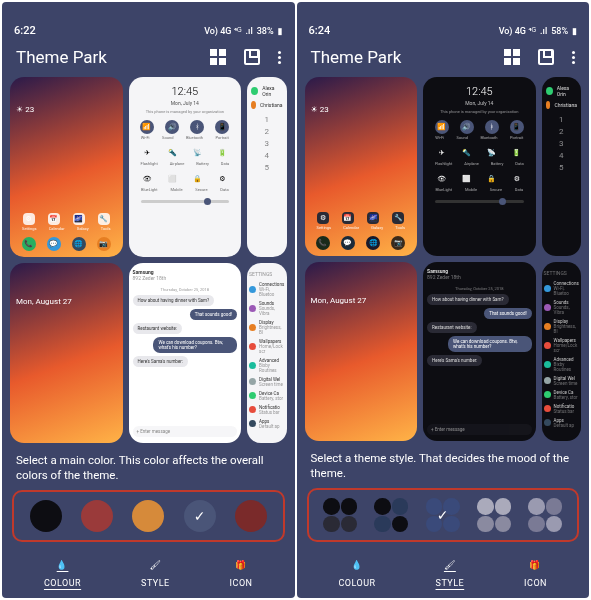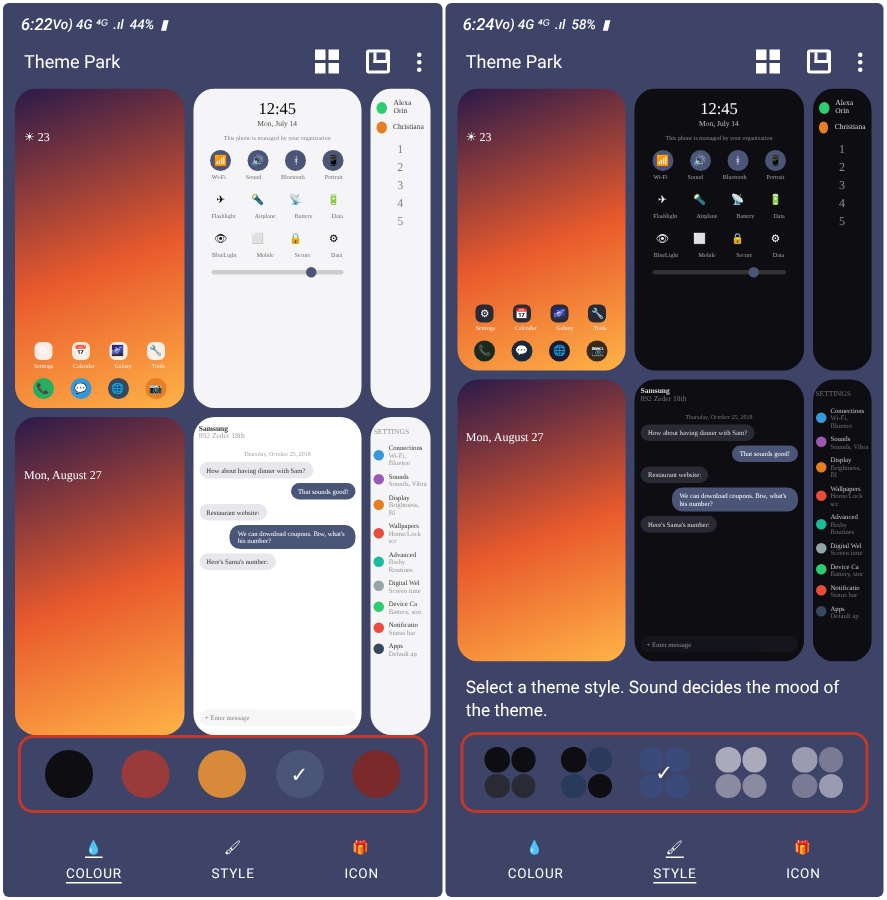"6:22" .status { font-style: italic -> none; justify-content: none -> space-between; padding: 8px 12px 2px -> 22px 12px 2px }
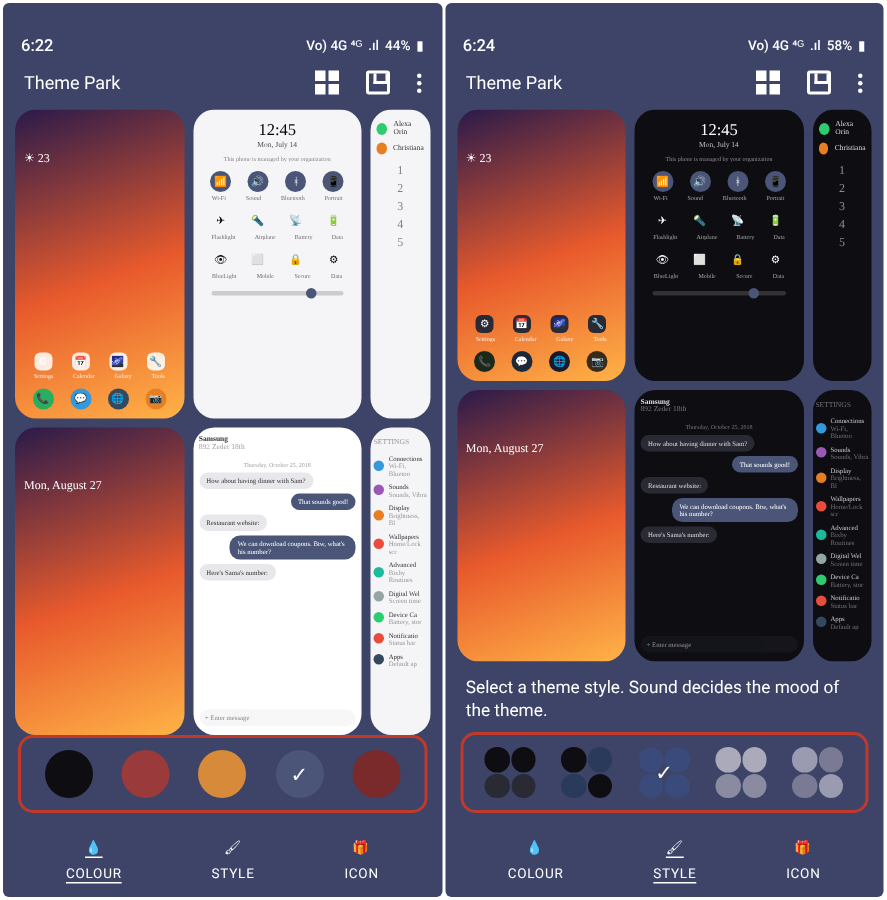"44%" span { text: 44% -> 38% }
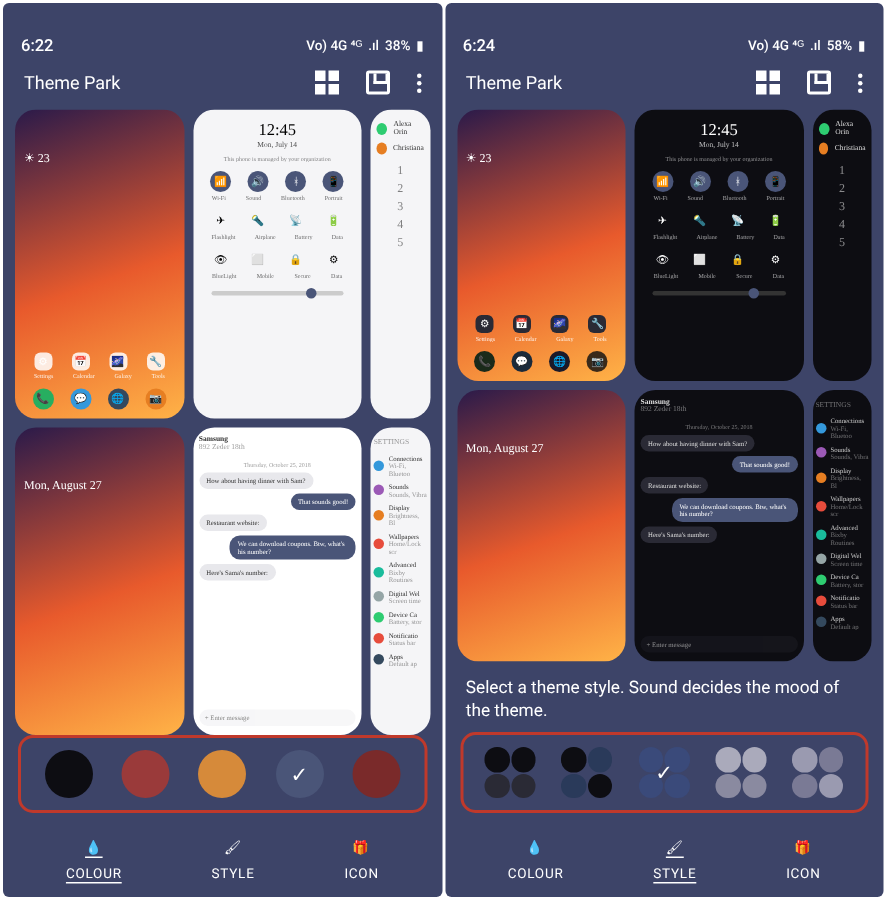"Theme Park" .title { font-size: 12px -> 17px }
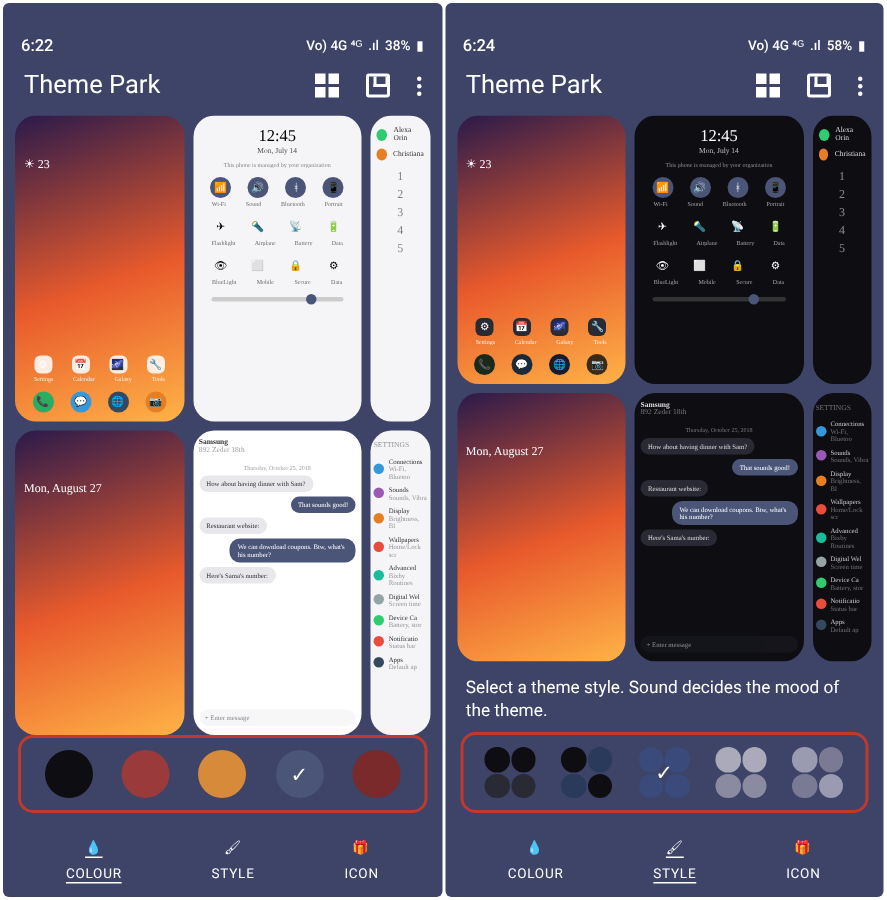"12:45" .pv { font-family: Liberation Serif, serif -> none }
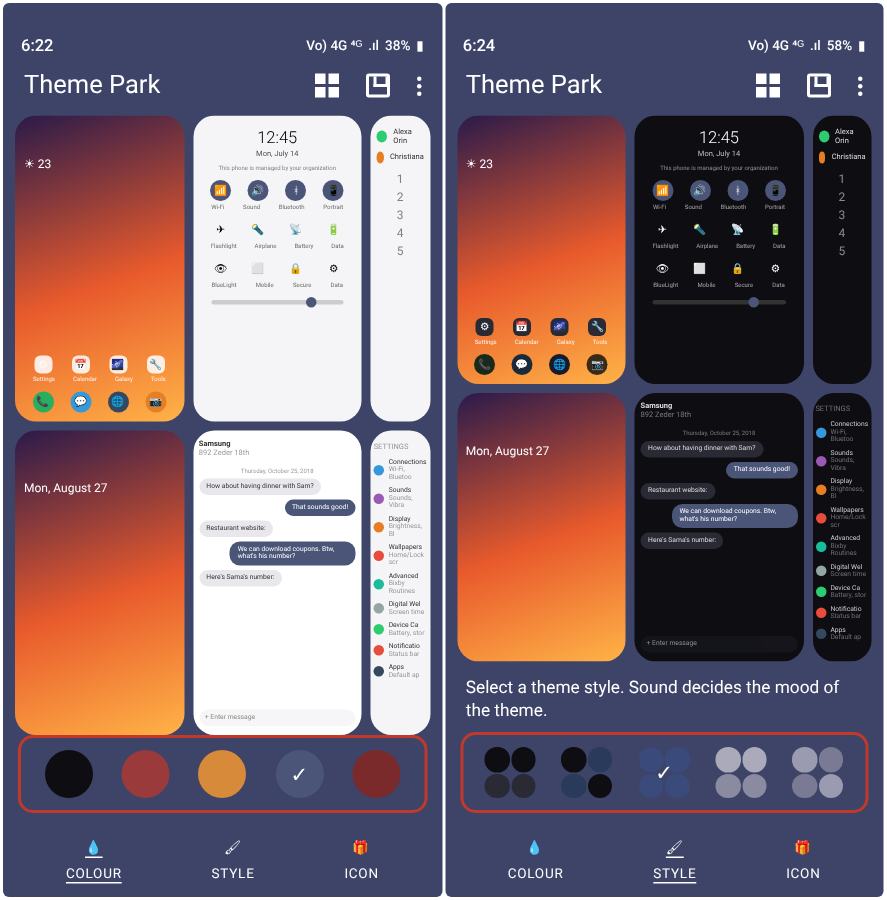"Select a main color. This" div.instr { html: none -> <div>Select a main color. This color affects the overall colors of the theme.</div> }
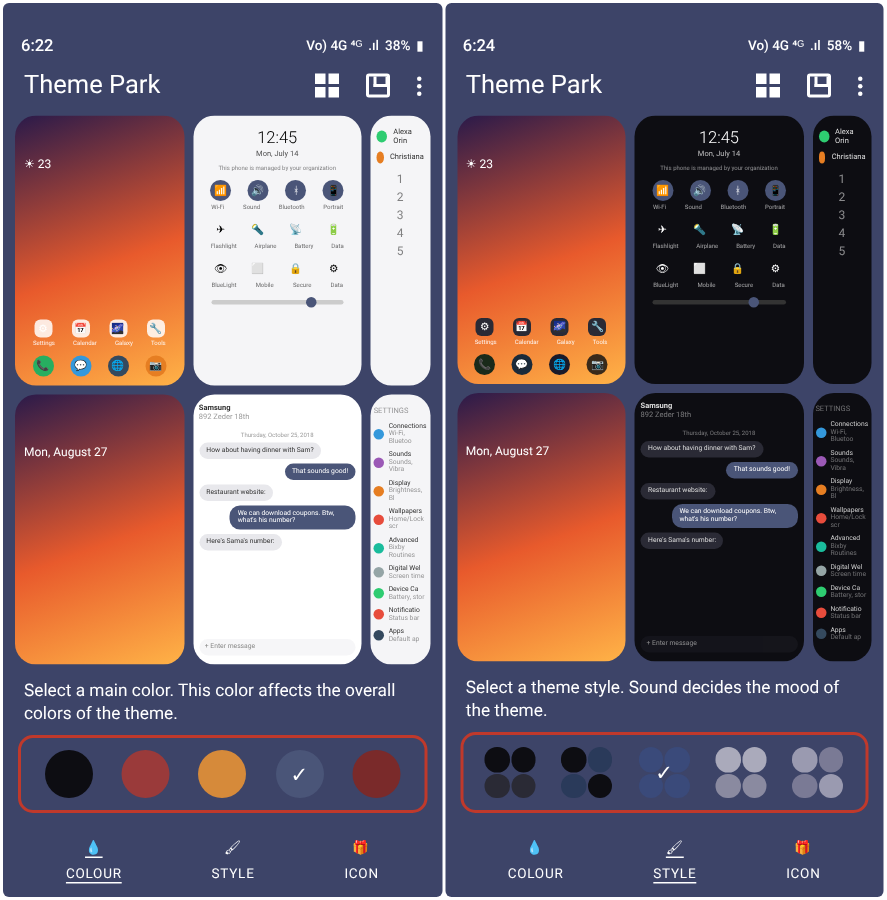"Select a theme style. Sound" div.instr { text: Sound -> That }
